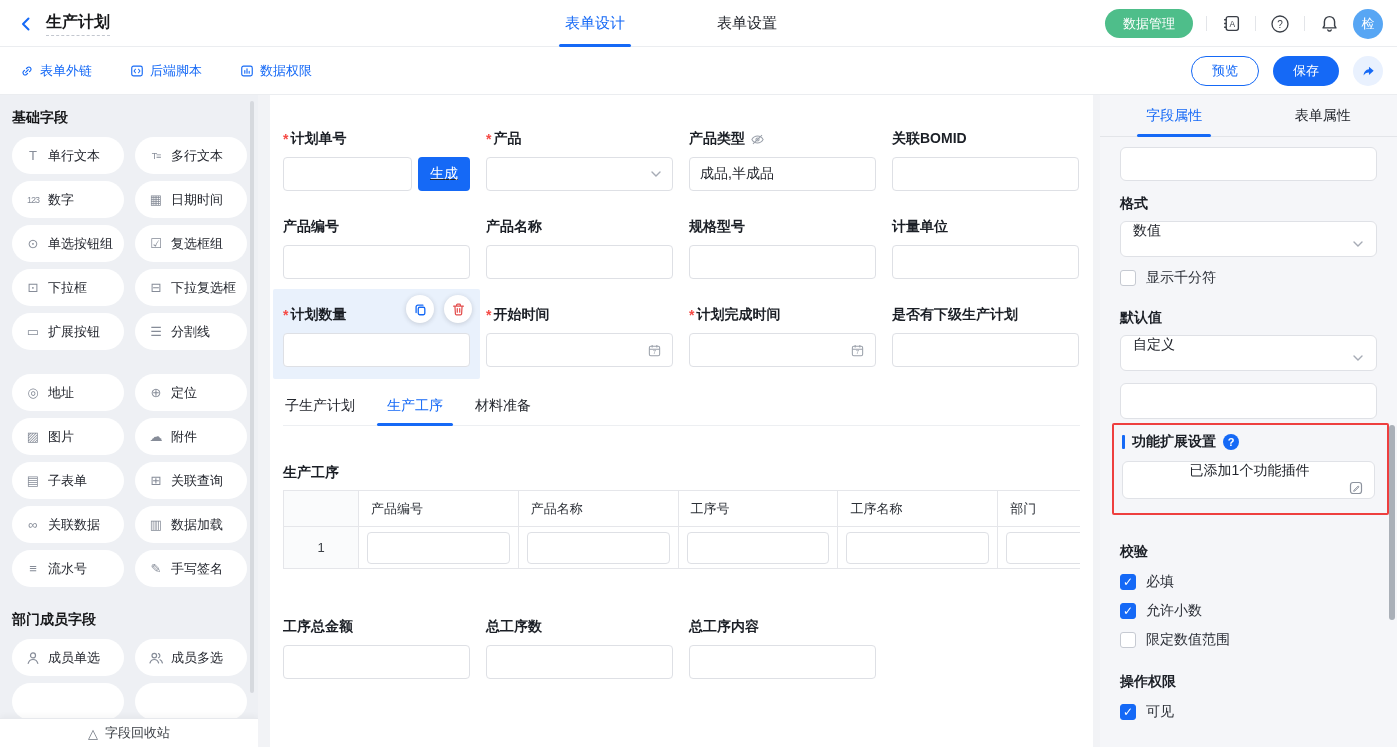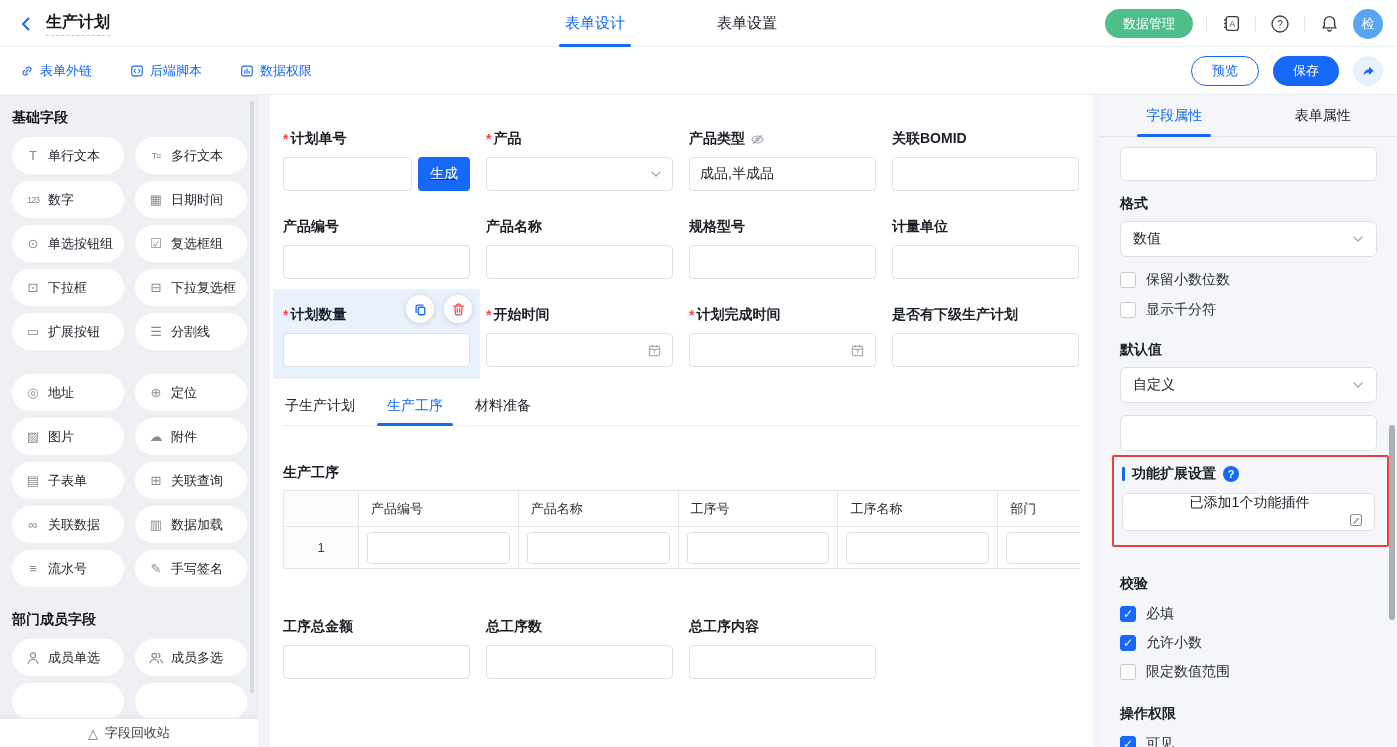"数值" .rsel { align-items: center -> flex-start; flex-direction: none -> column }
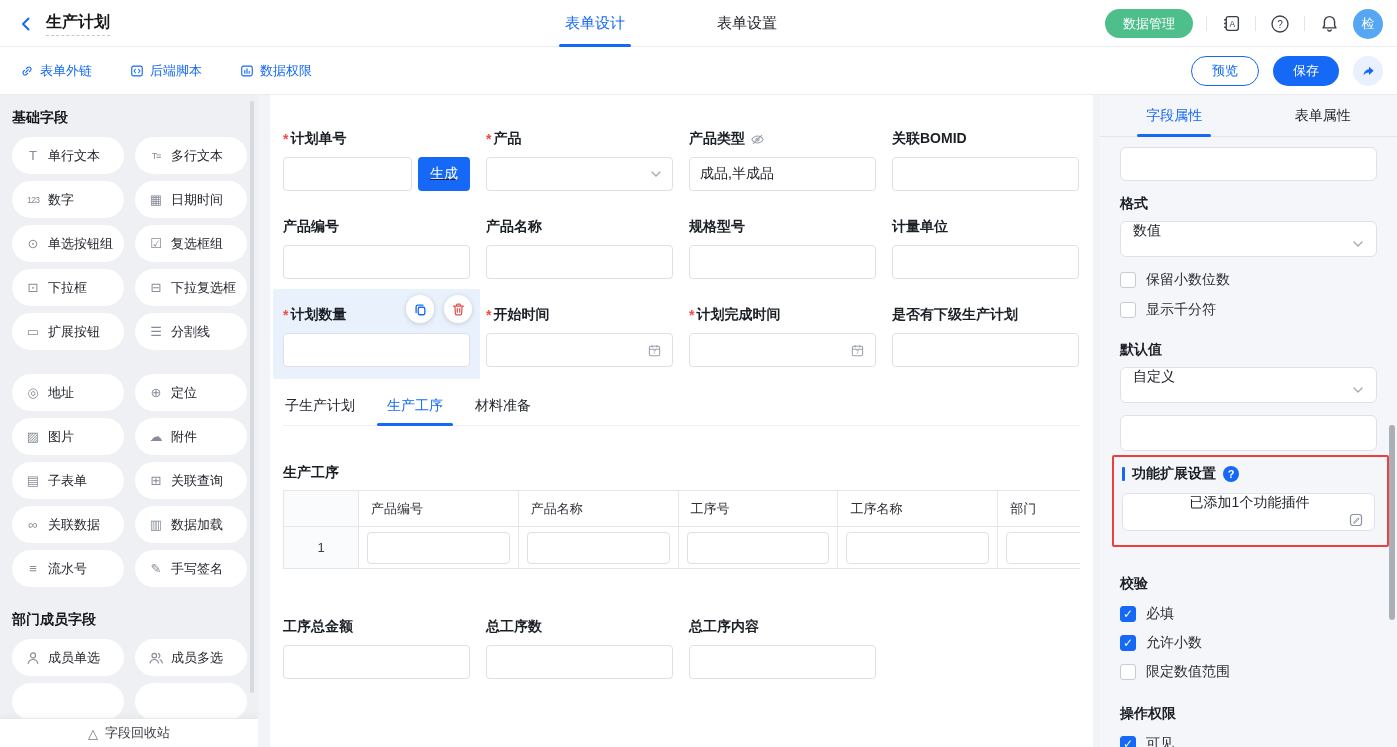"保留小数位数" div.ck { html: <div> <span></span> <span>保留小数位数</span> </div> -> none }
